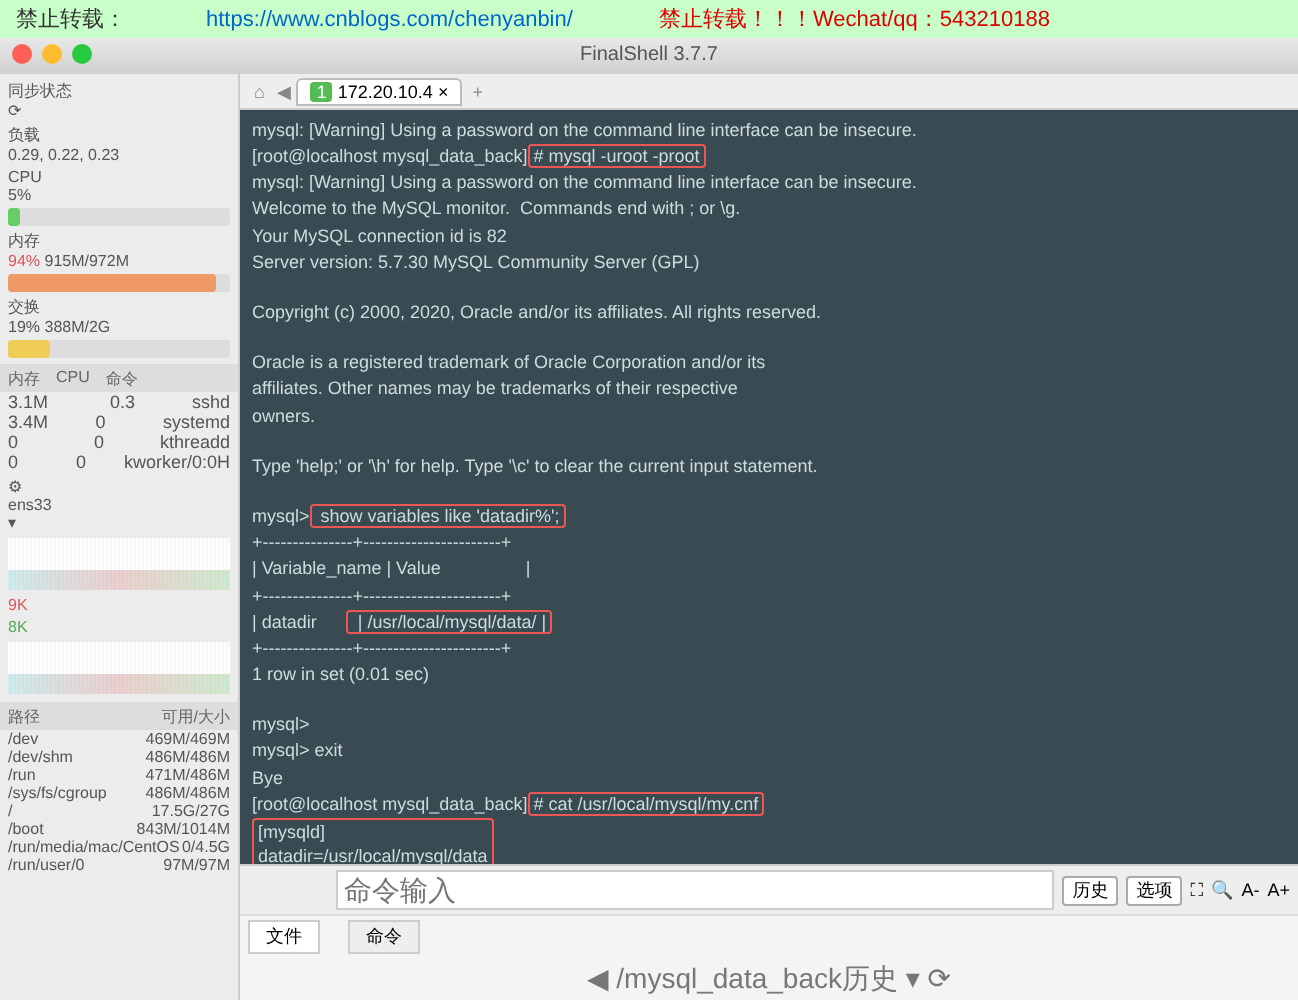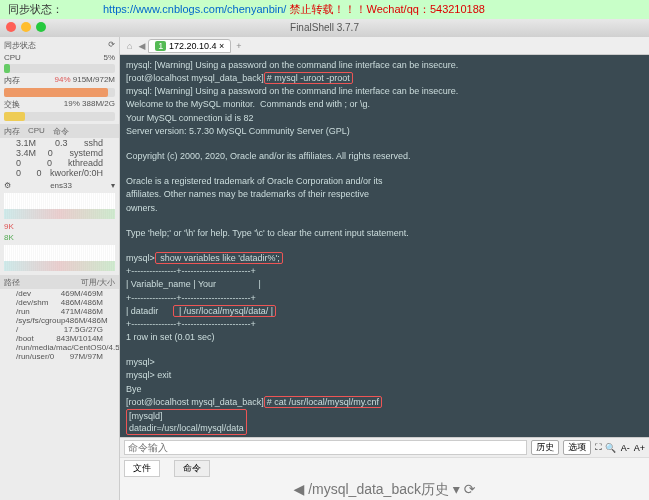"同步状态：" span { text: 同步状态 -> 禁止转载 }
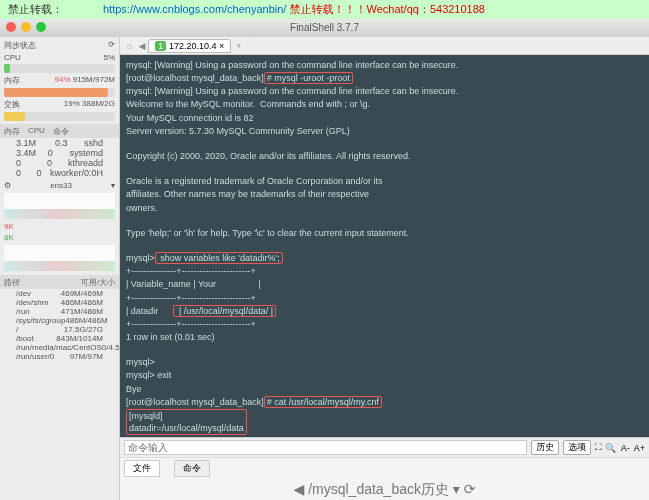"禁止转载！！！Wechat/qq：543210188" .banner .red { margin-left: none -> 40px }
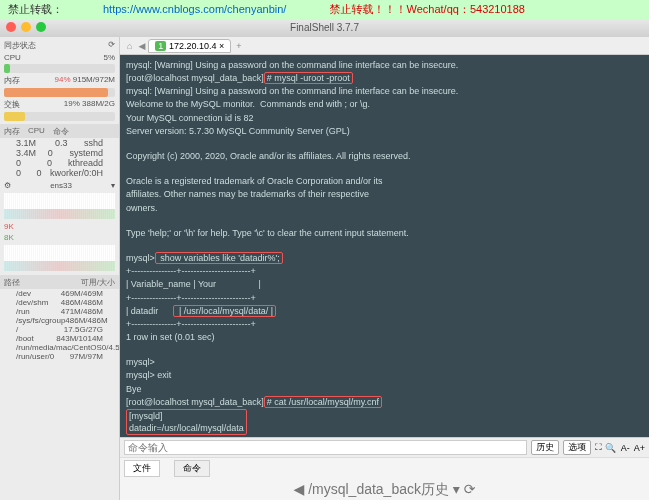"同步状态" .side-row { flex-direction: none -> column }
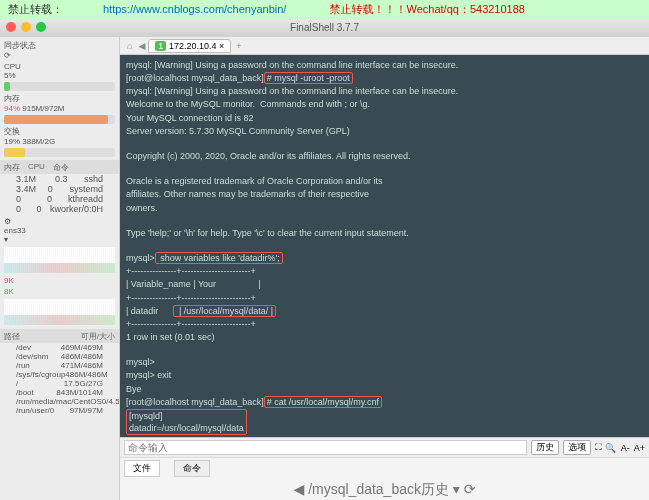"负载" div.side-row { html: none -> <div> <span>负载</span> <span>0.29, 0.22, 0.23</span> </div> }
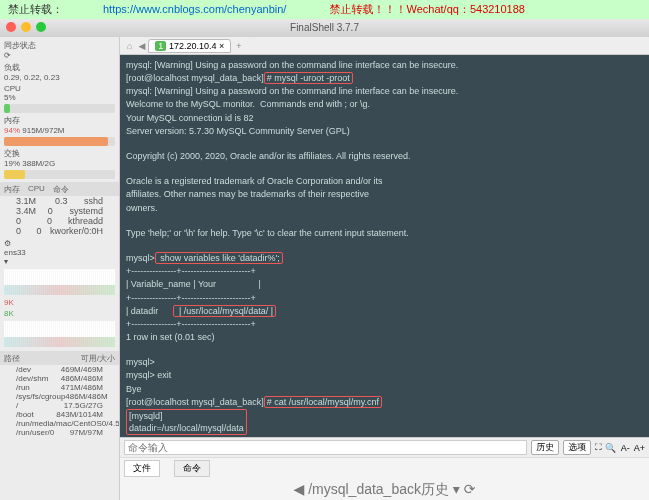"3.1M" .fs-row { padding: 0 16px -> 0 4px }
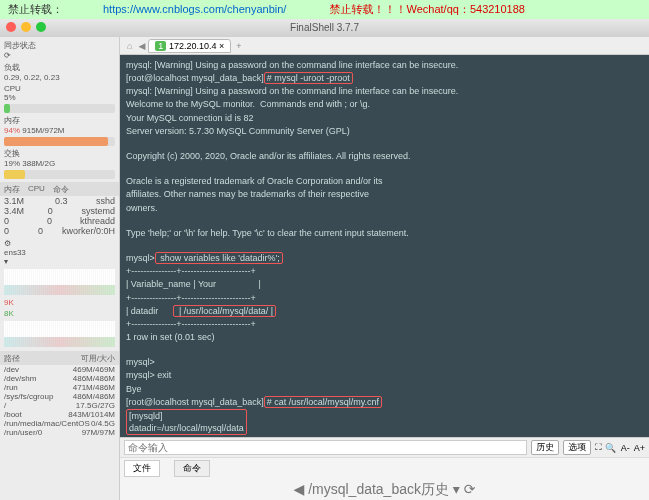"| Variable_name | Your |" span { text: Your -> Value }
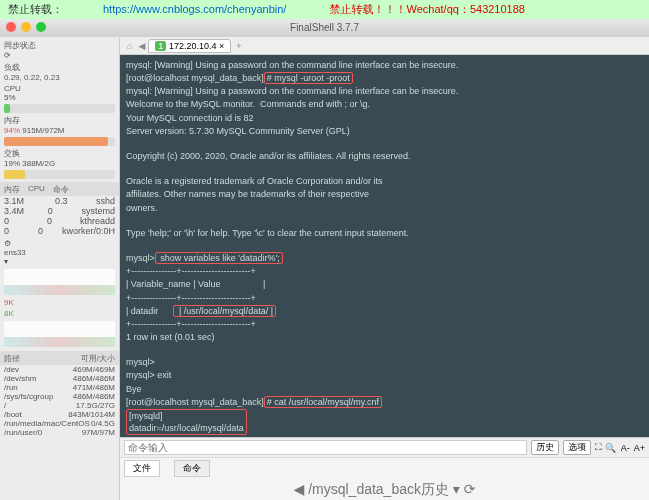"命令输入" input { font-size: 10px -> 14px; margin-left: none -> 44px }
